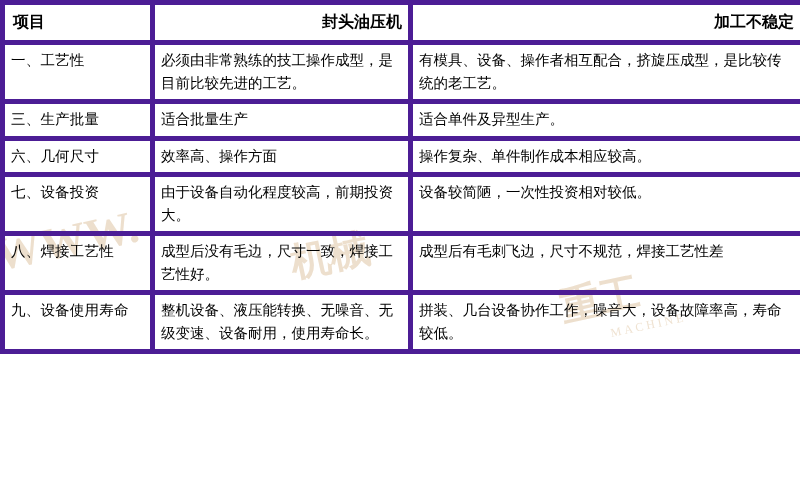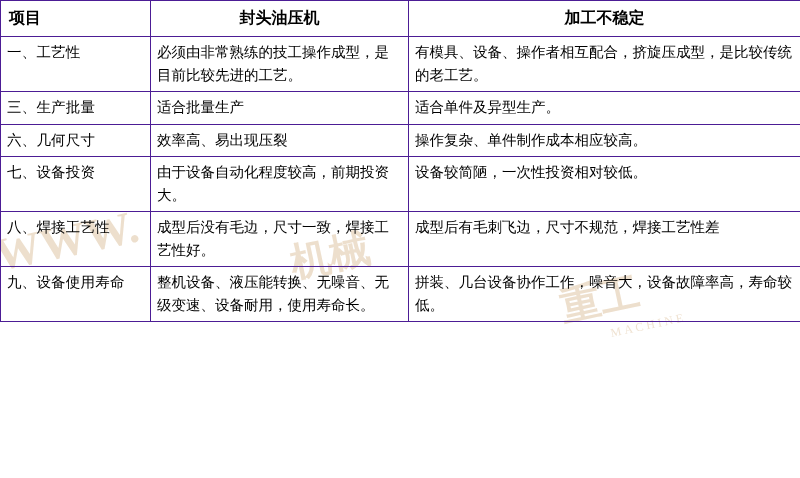"项目" #compare-table th, #compare-table td { border: 1px solid #4c1d95 -> 5px solid #4c1d95 }
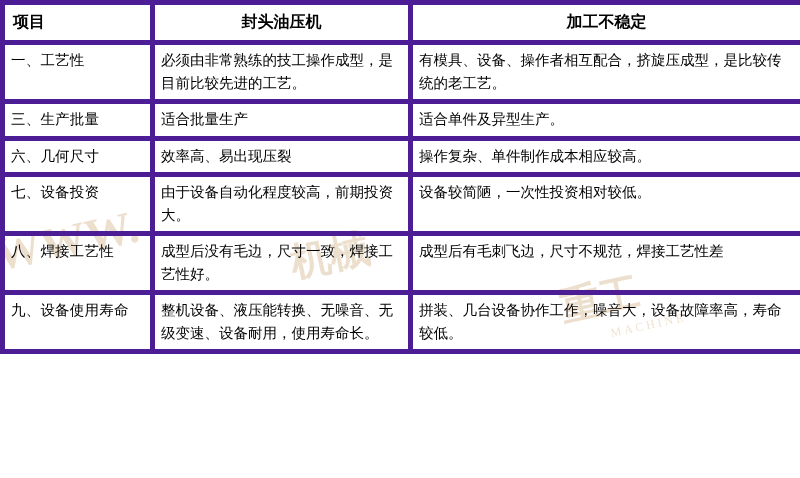"封头油压机" #compare-table thead th { text-align: center -> right }
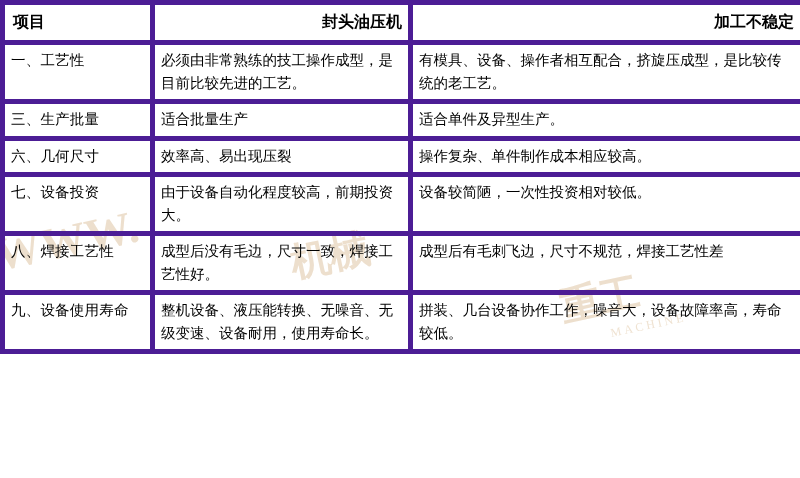"效率高、易出现压裂" td.col-hydraulic { text: 易出现压裂 -> 操作方面 }
